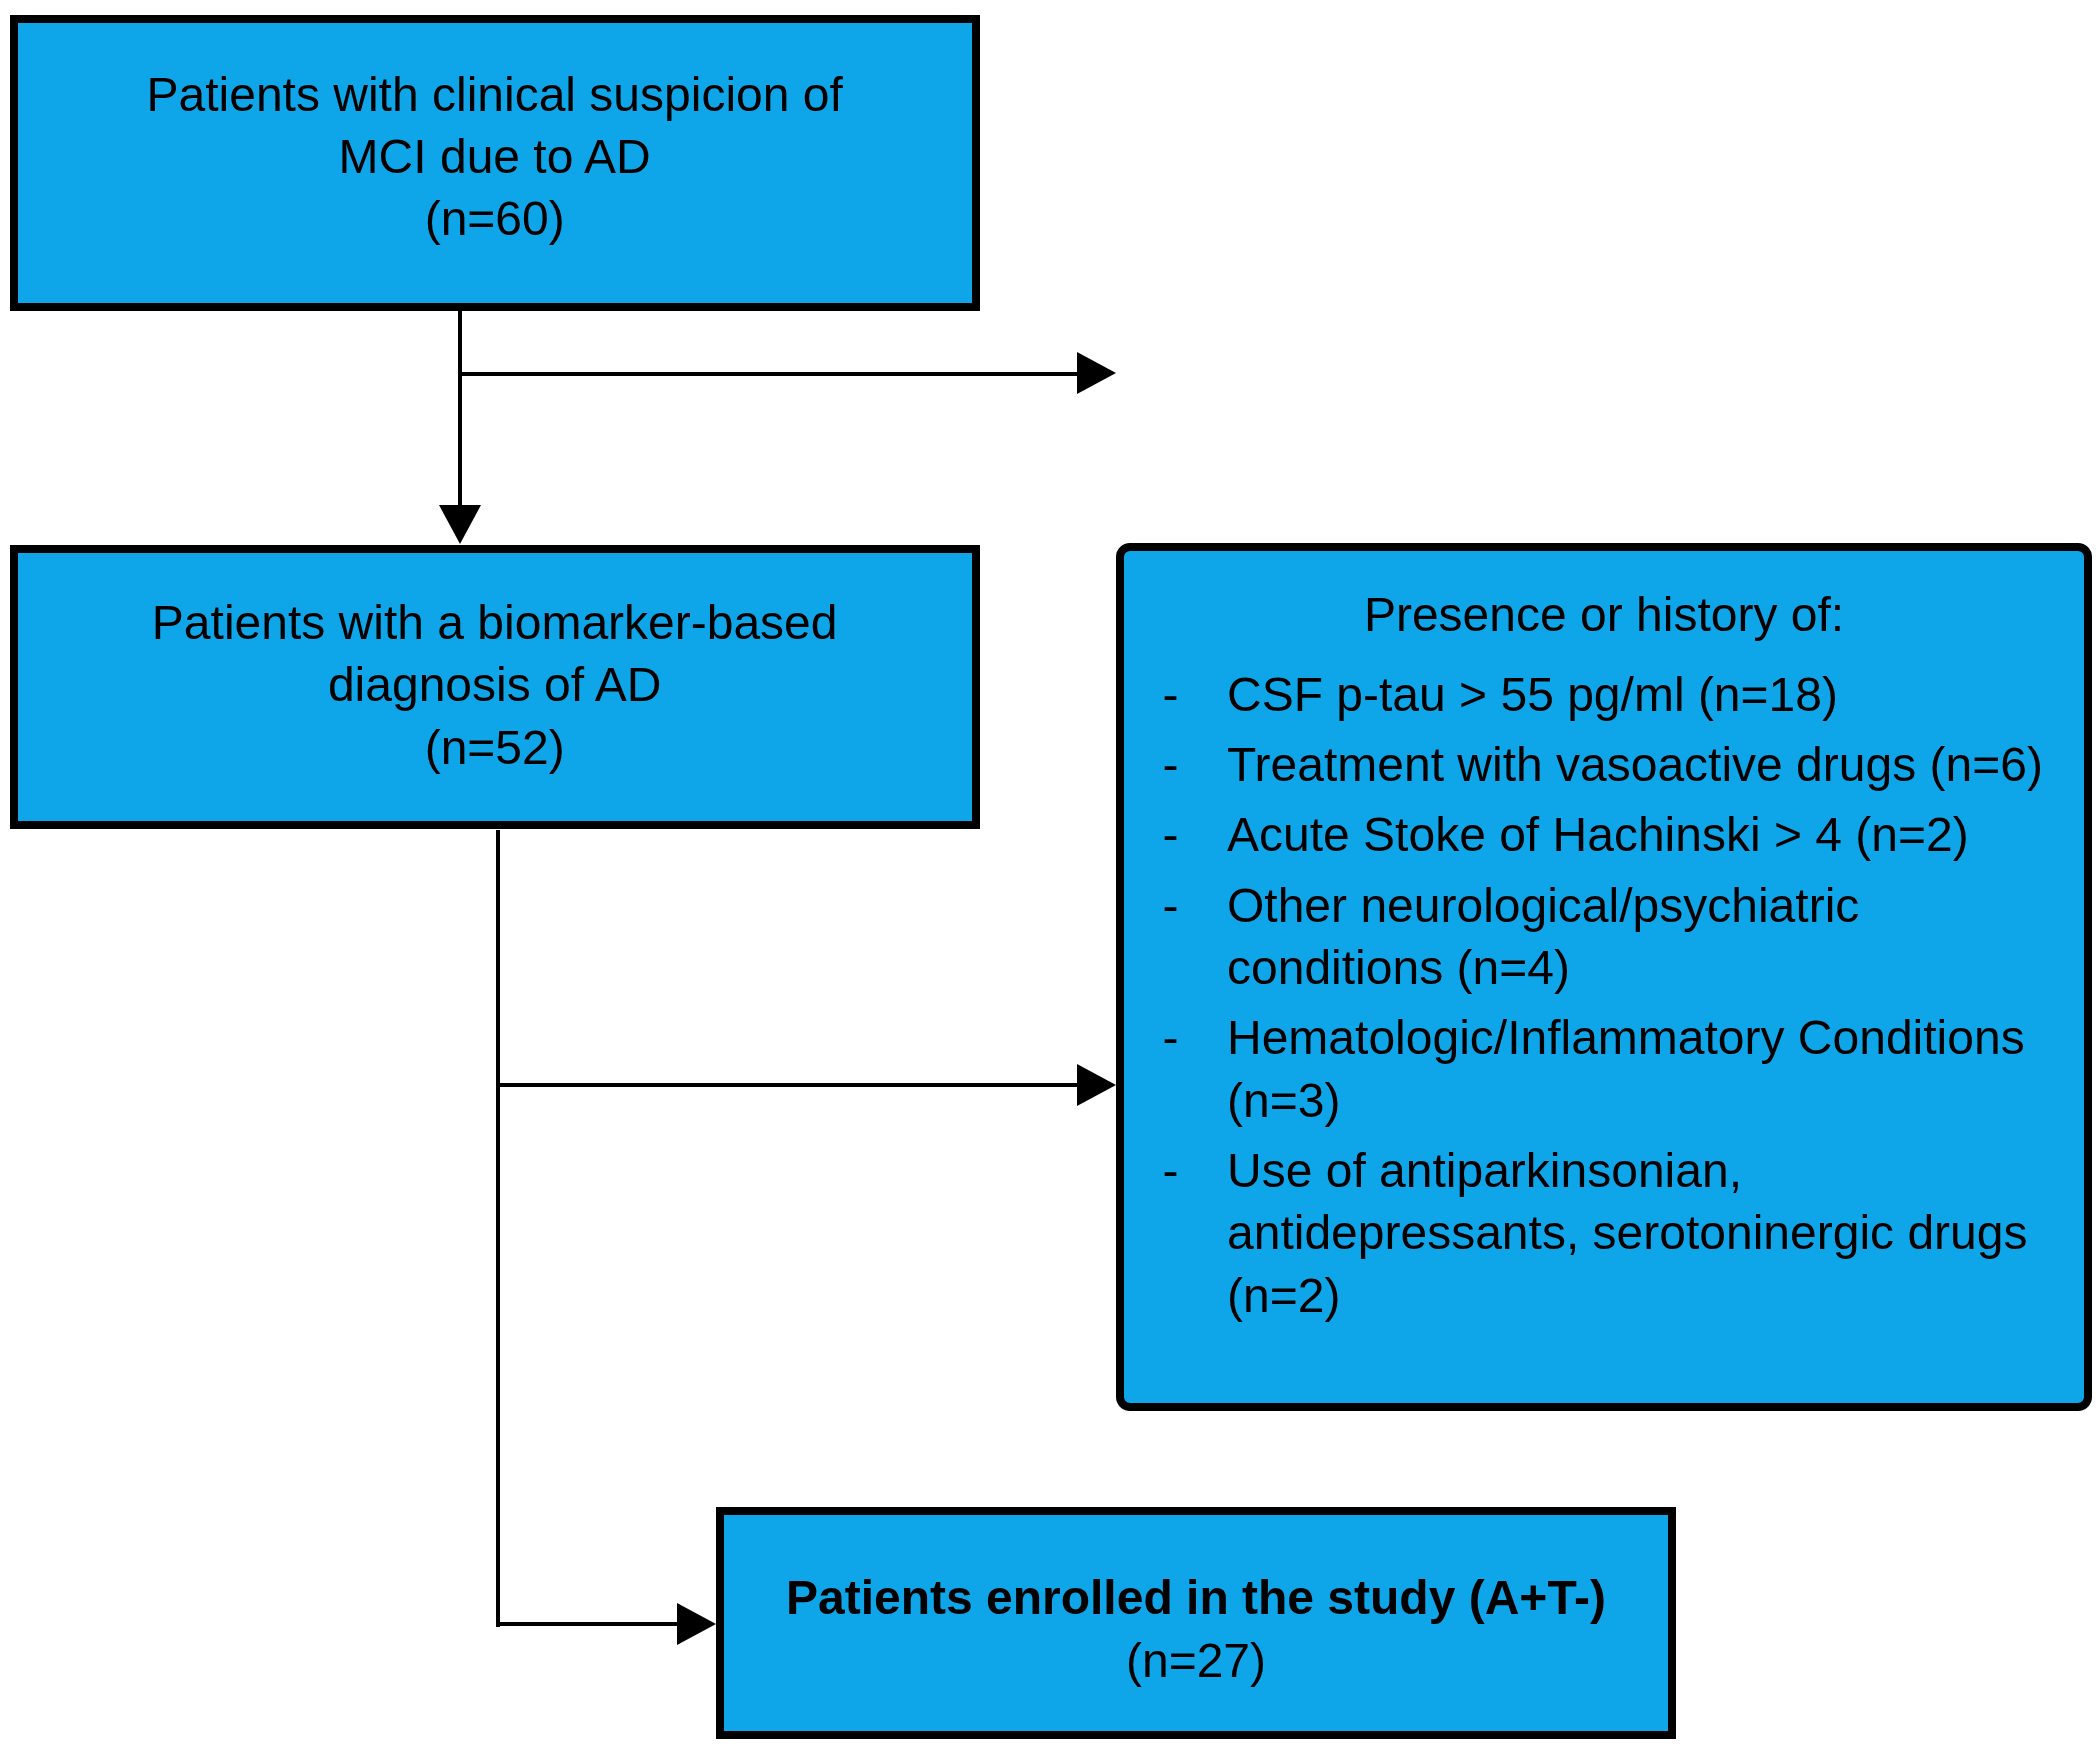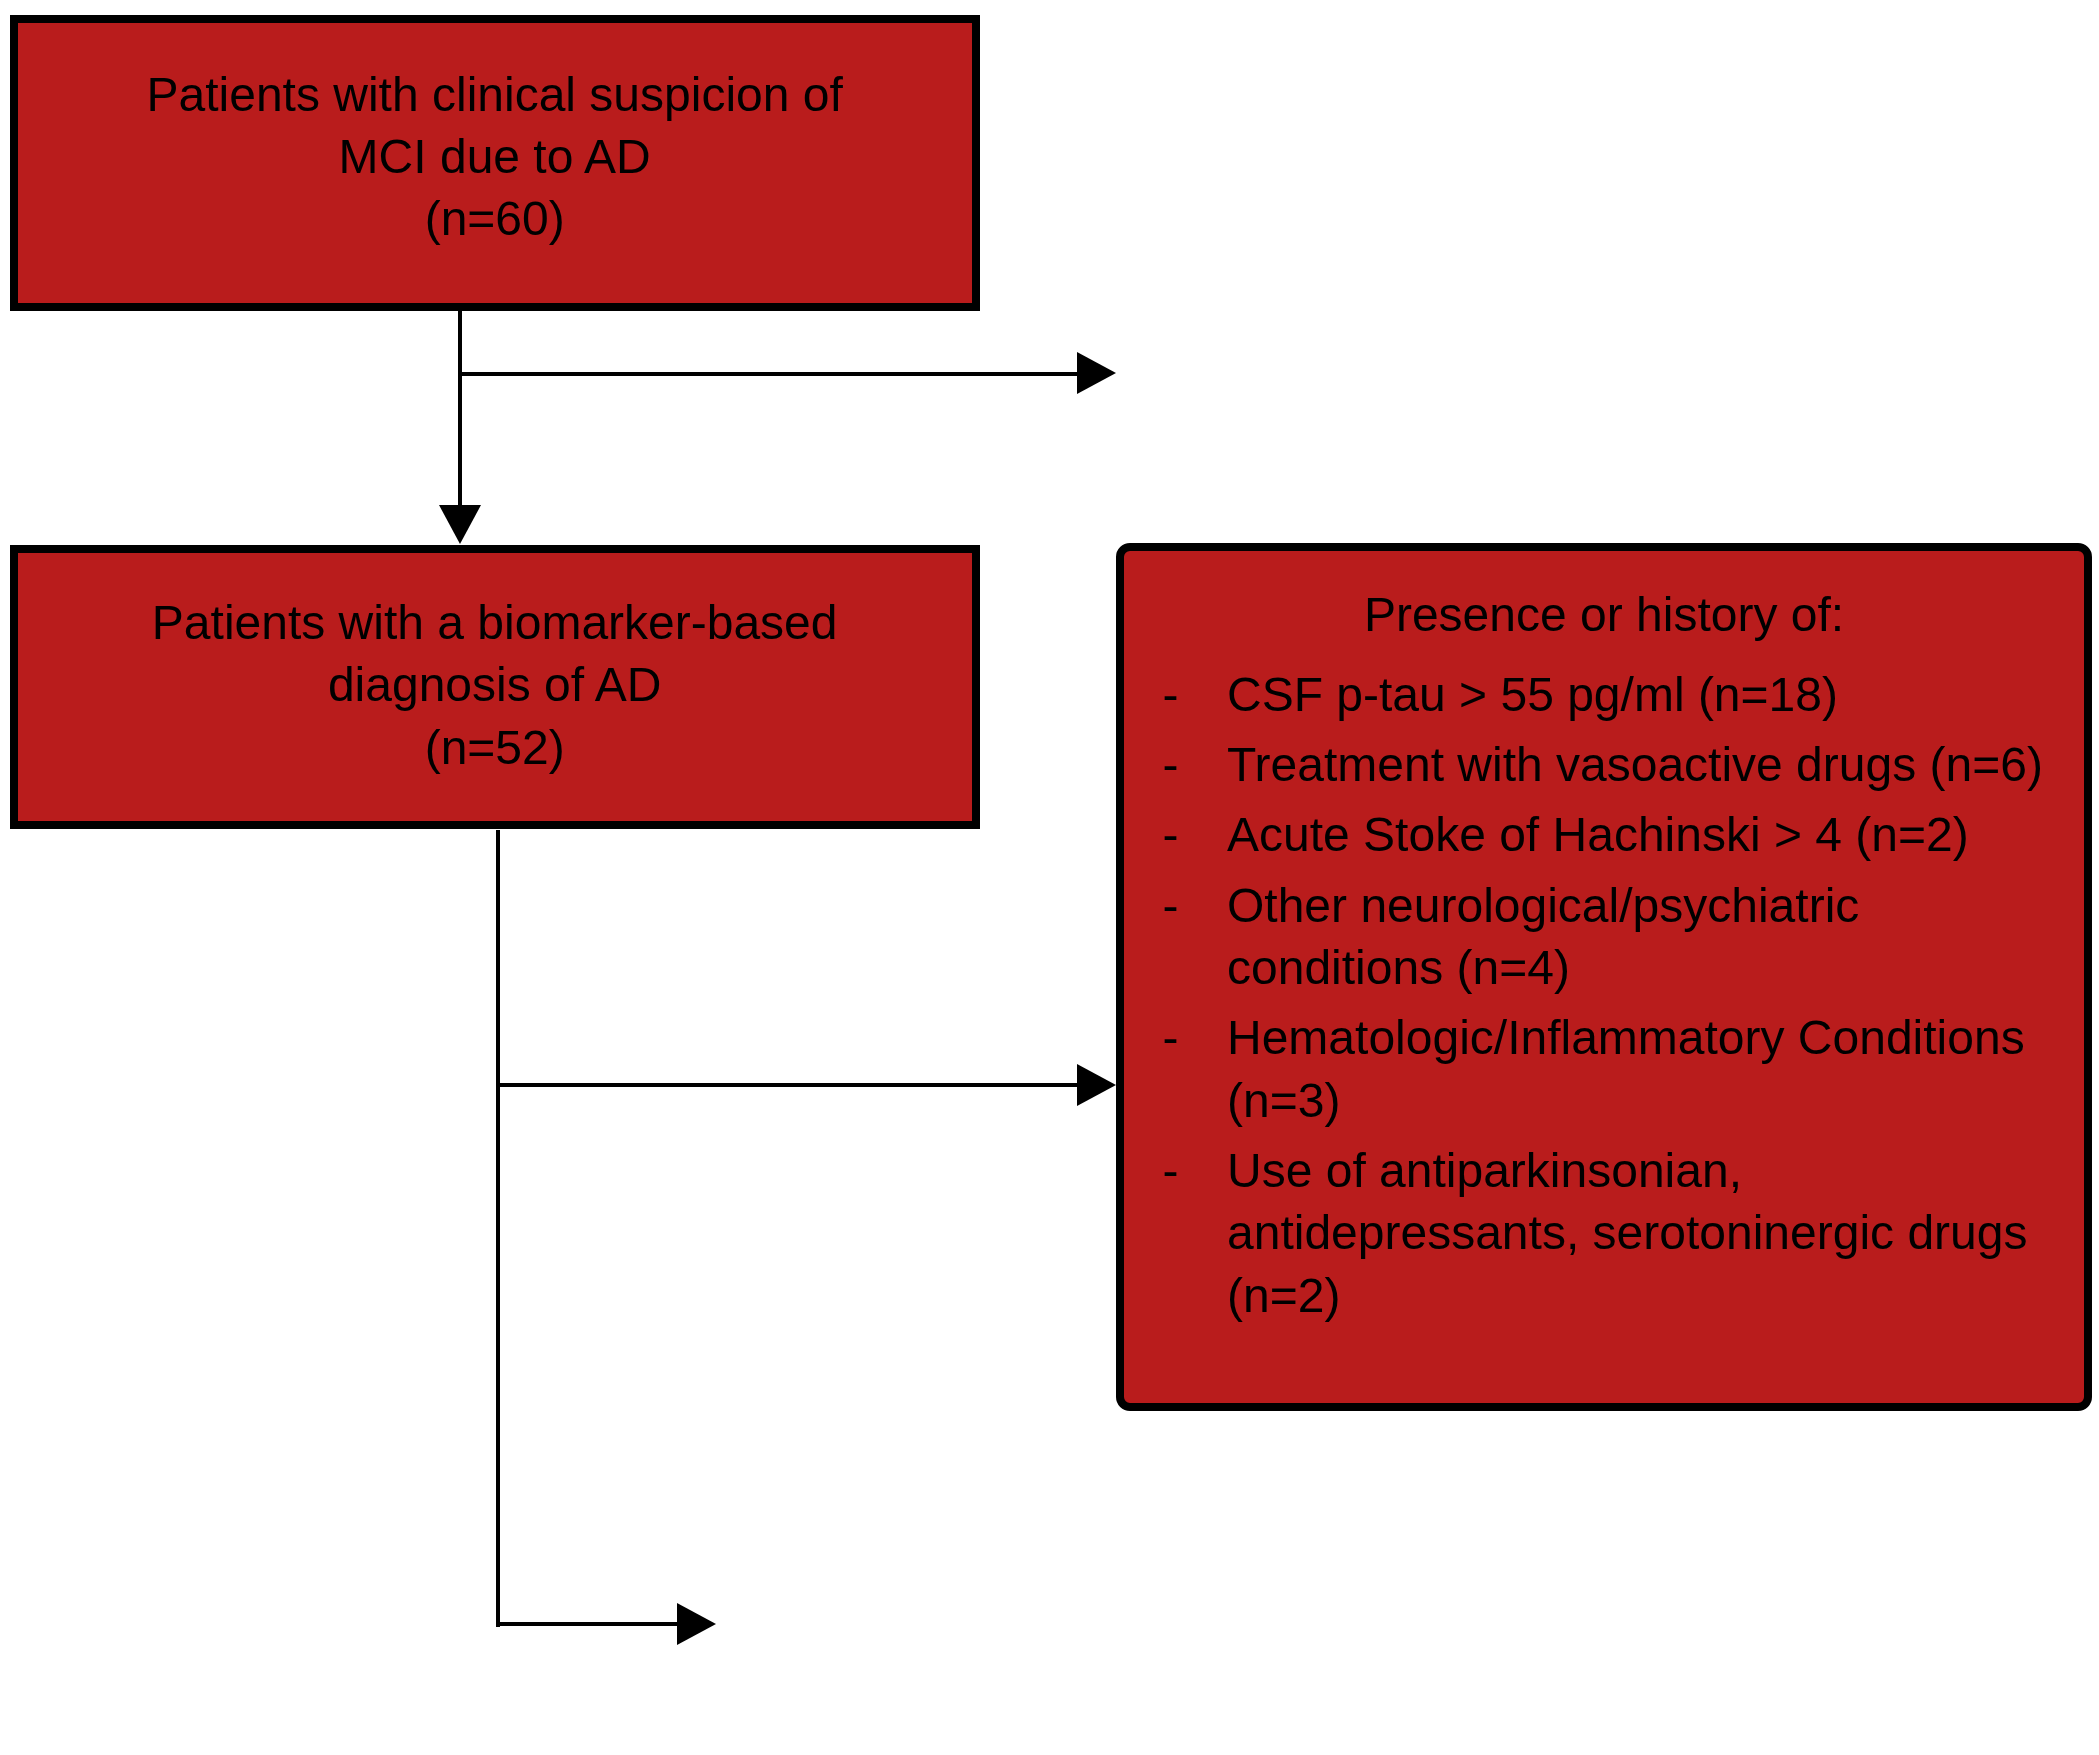"Patients with clinical suspicion of" .box { background: #b91c1c -> #0ea5e9 }
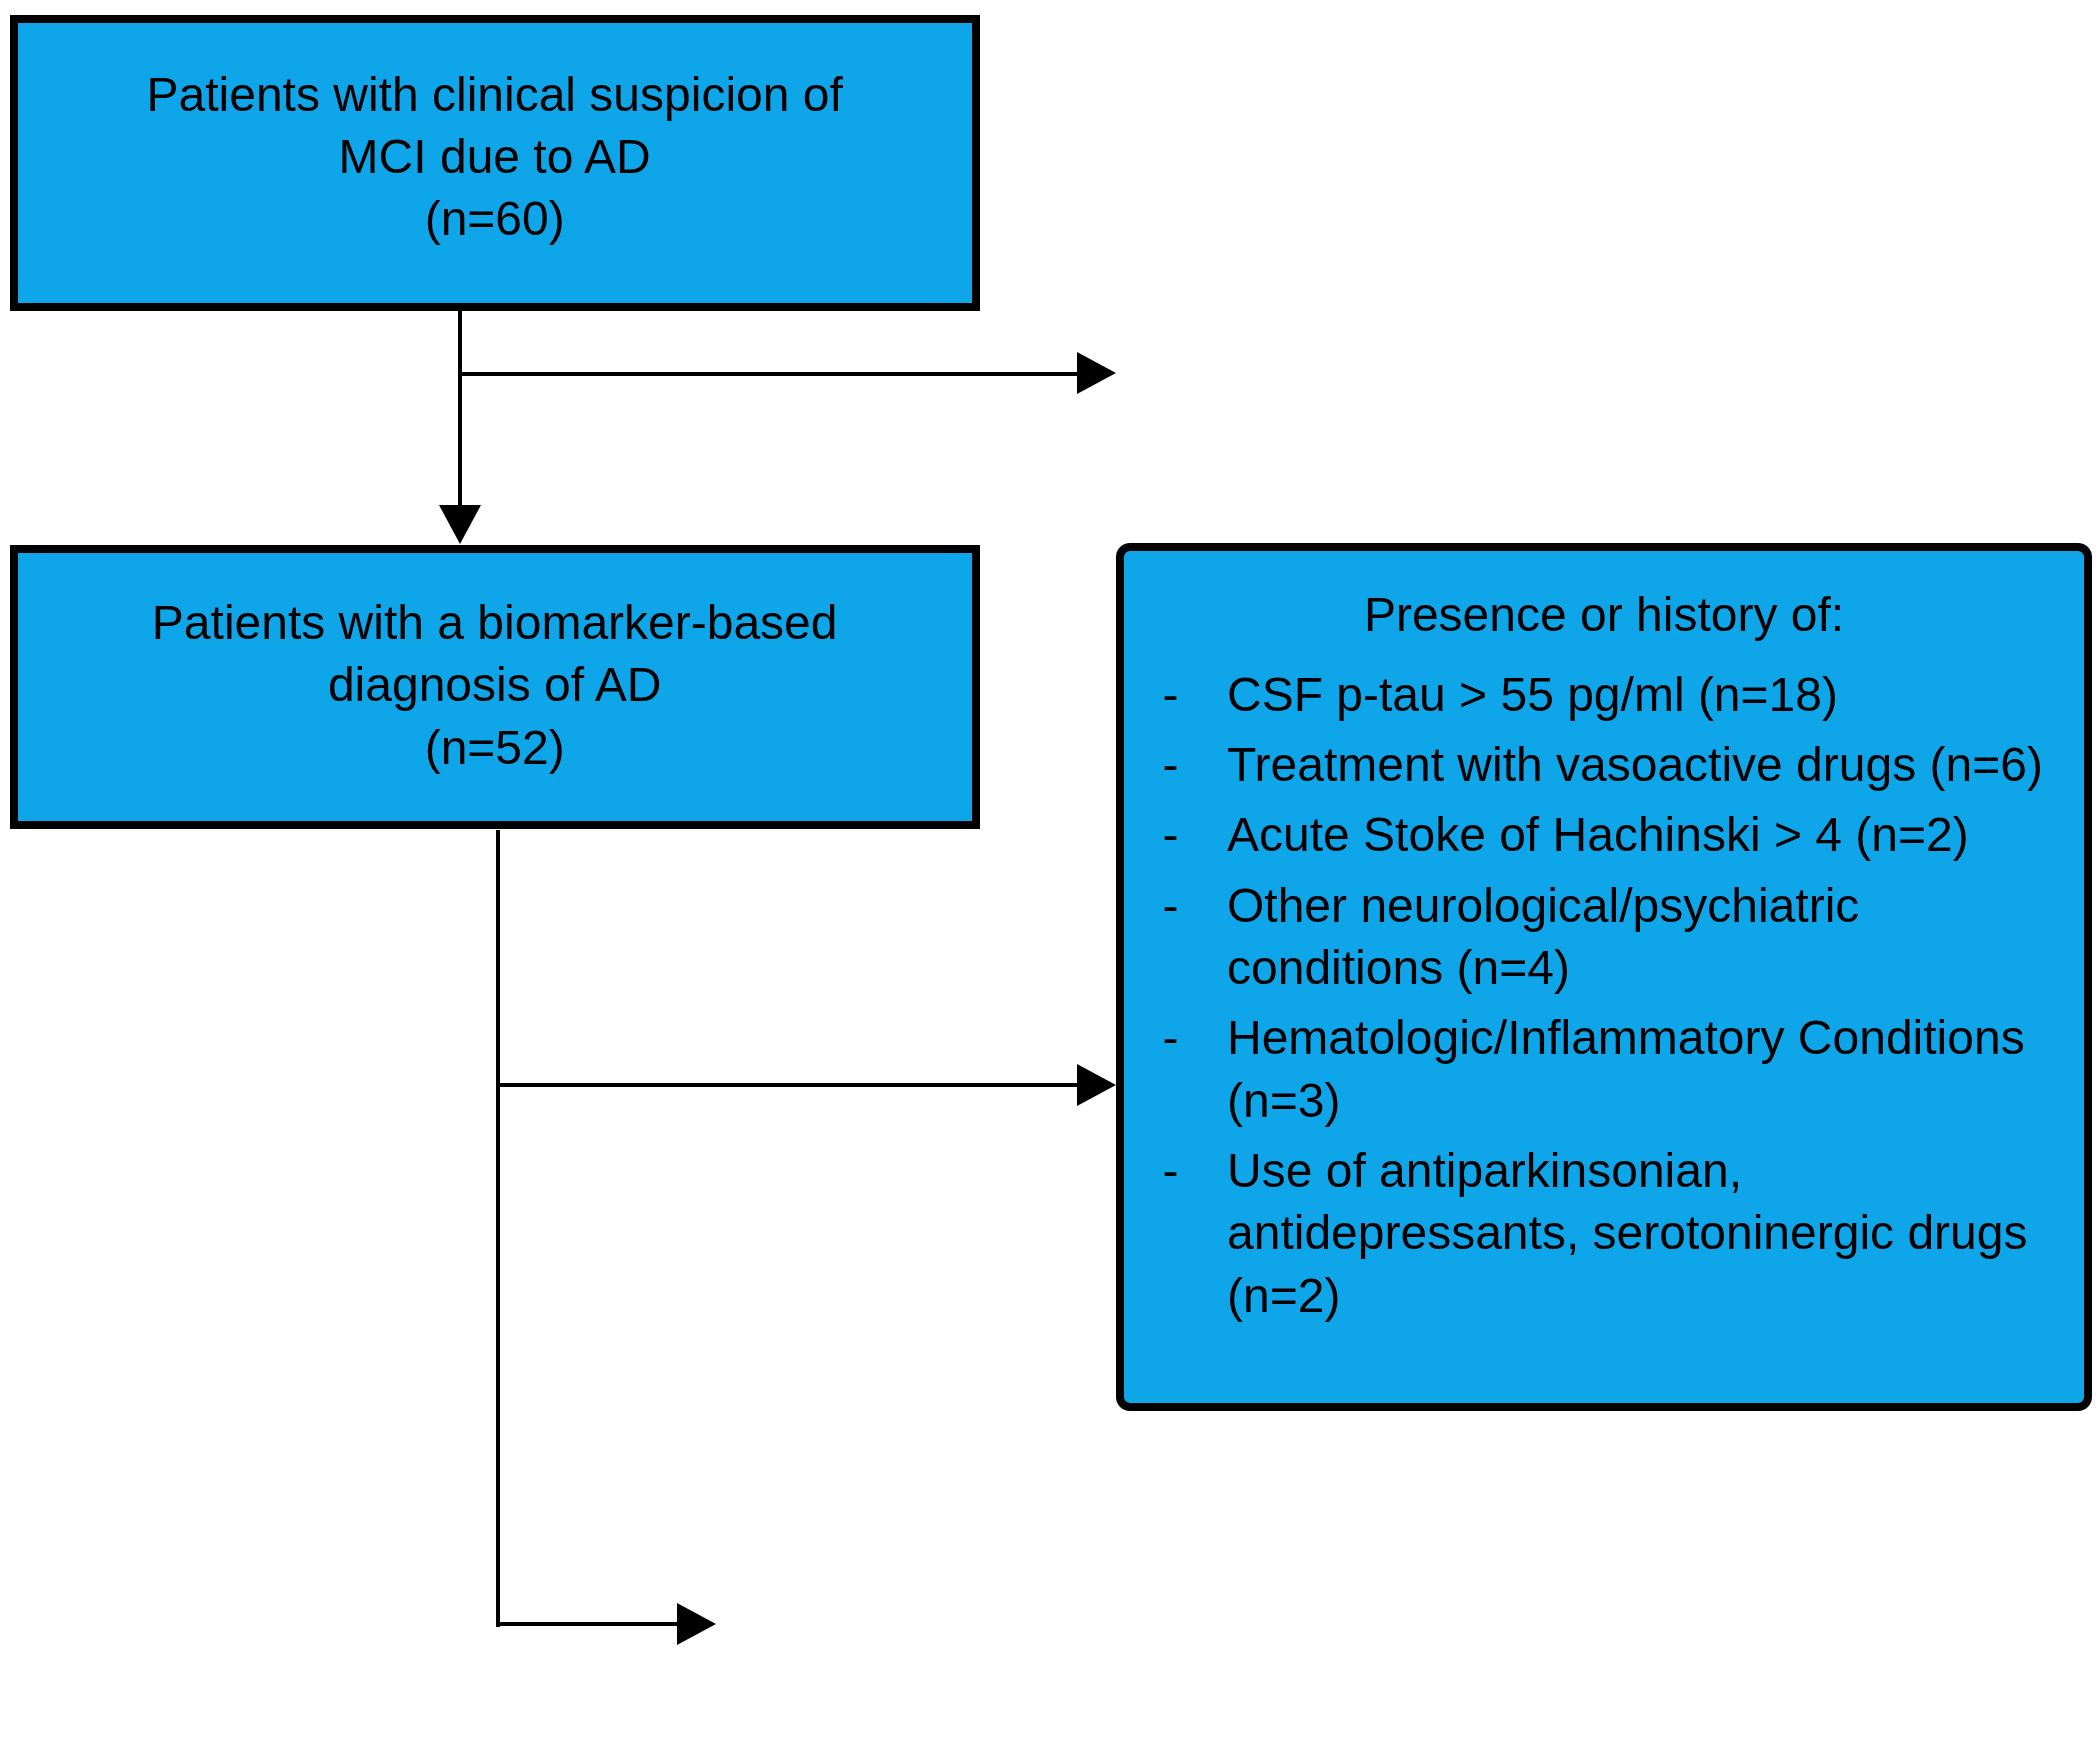"Patients enrolled in the study" div.box { html: none -> <div> <div>Patients enrolled in the study (A+T-)</div> <div>(n=27)</div> </div> }
